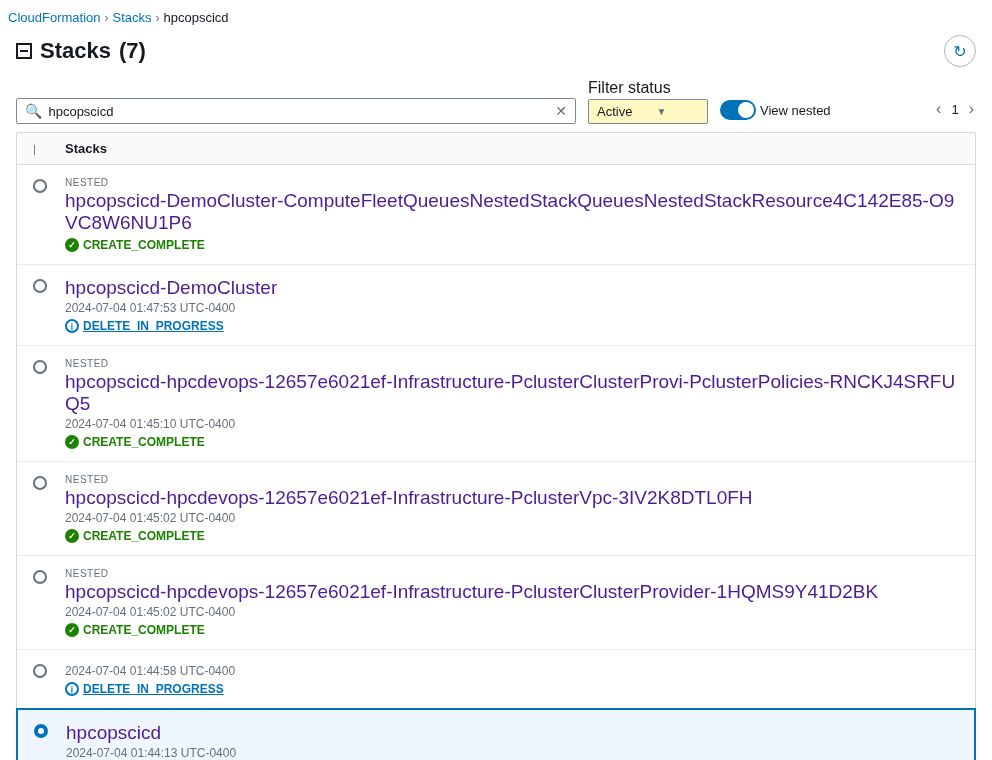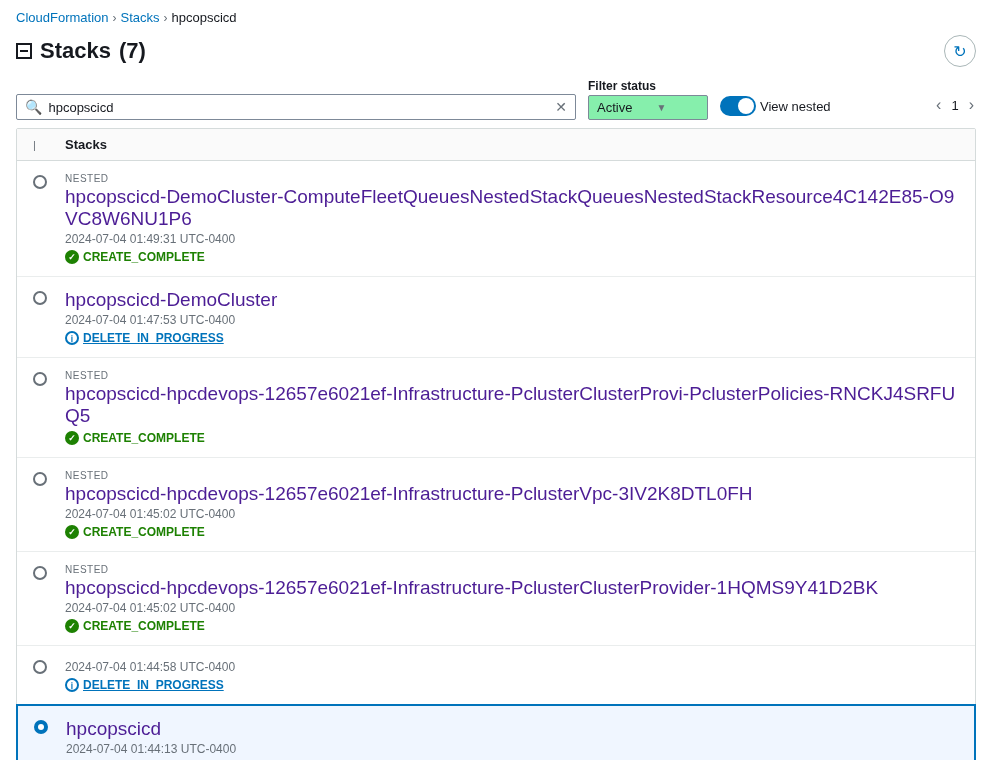"CloudFormation" .breadcrumb { padding: 10px 16px 6px -> 10px 8px 6px }
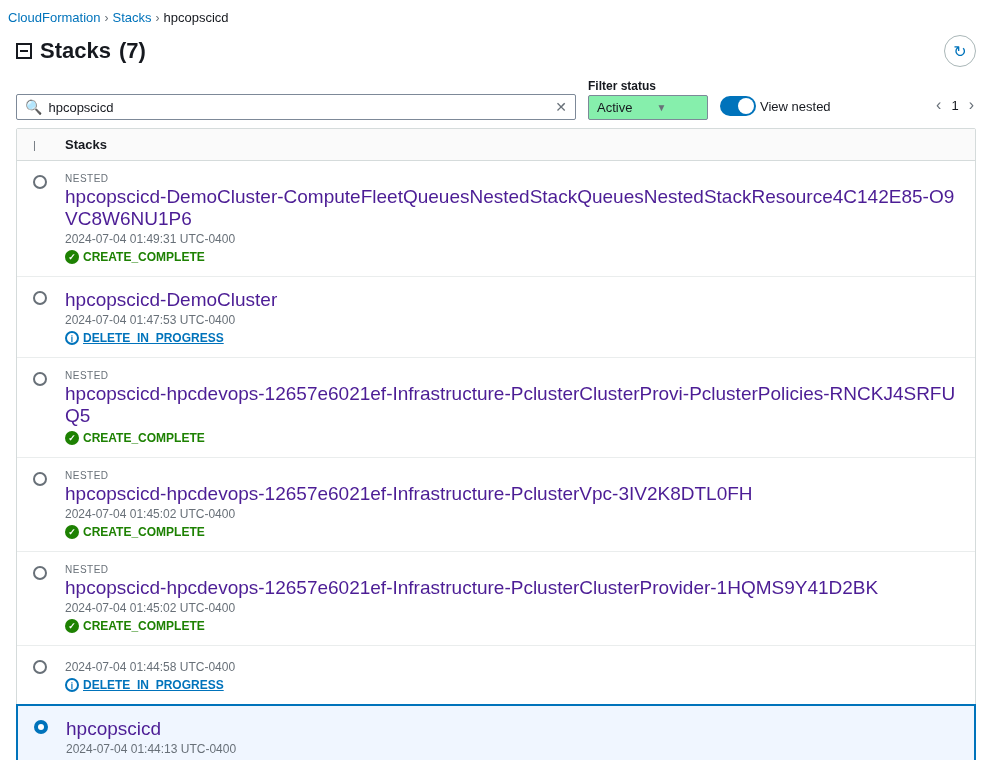"Filter status" .filter-label { font-size: 12px -> 16px; font-weight: 700 -> 400 }
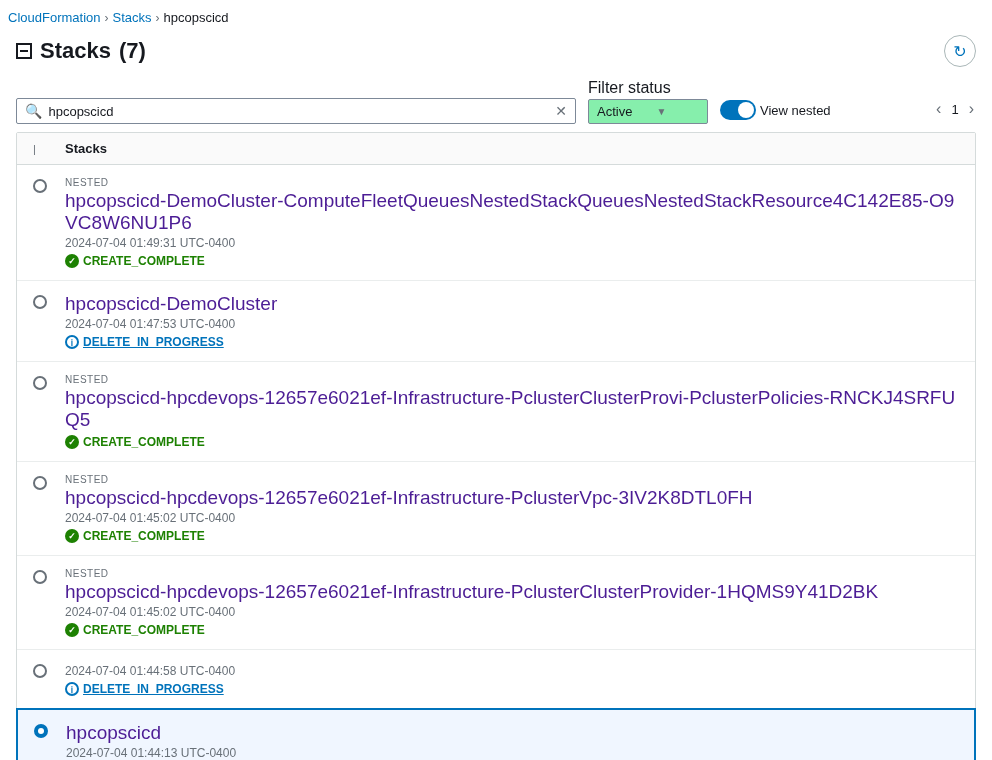"Active" .filter-select { background: #86efac -> #fef9c3 }
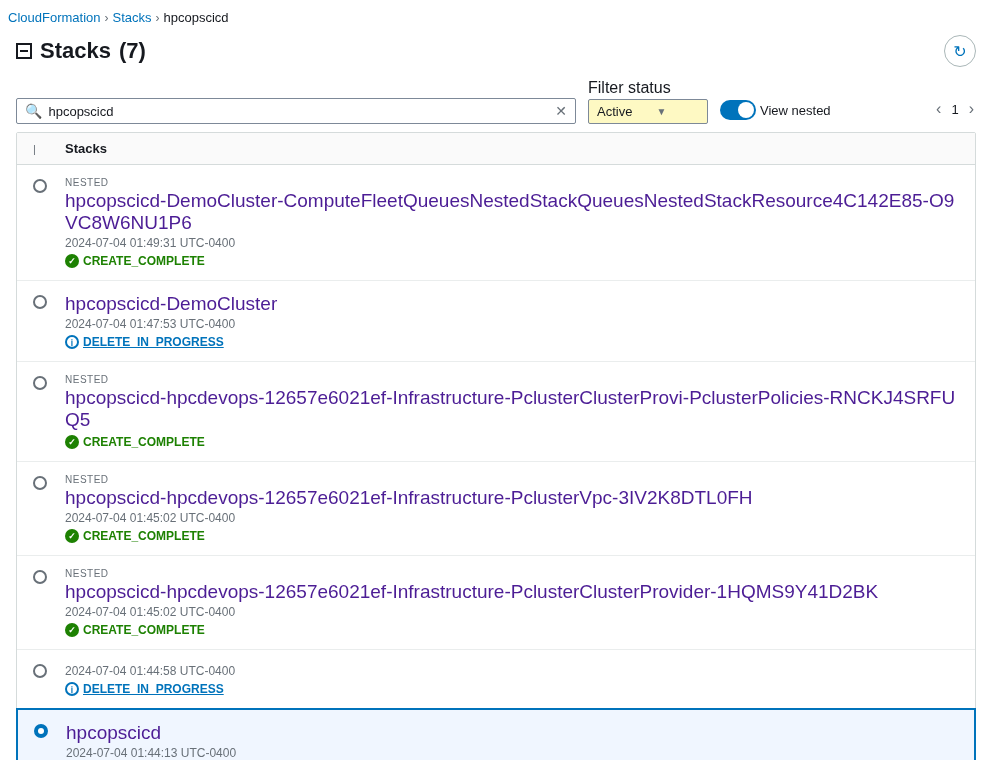"2024-07-04 01:49:31 UTC-0400" div.stack-date { html: <div>2024-07-04 01:49:31 UTC-0400</div> -> none }
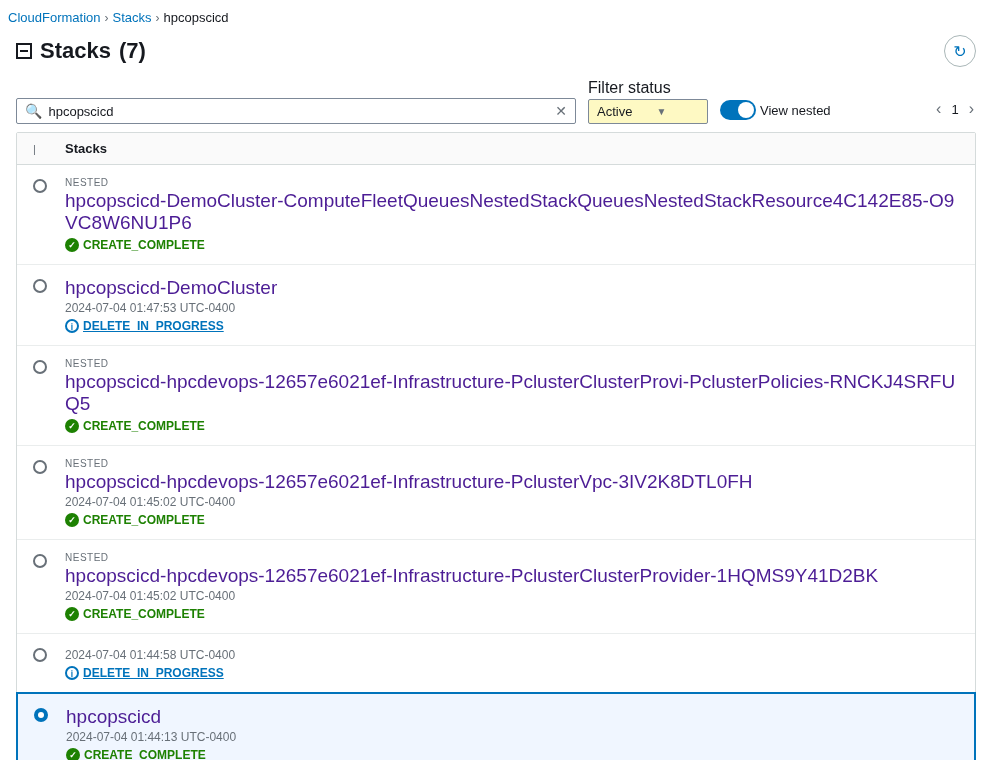"2024-07-04 01:45:10 UTC-0400" div.stack-date { html: none -> <div>2024-07-04 01:45:10 UTC-0400</div> }
